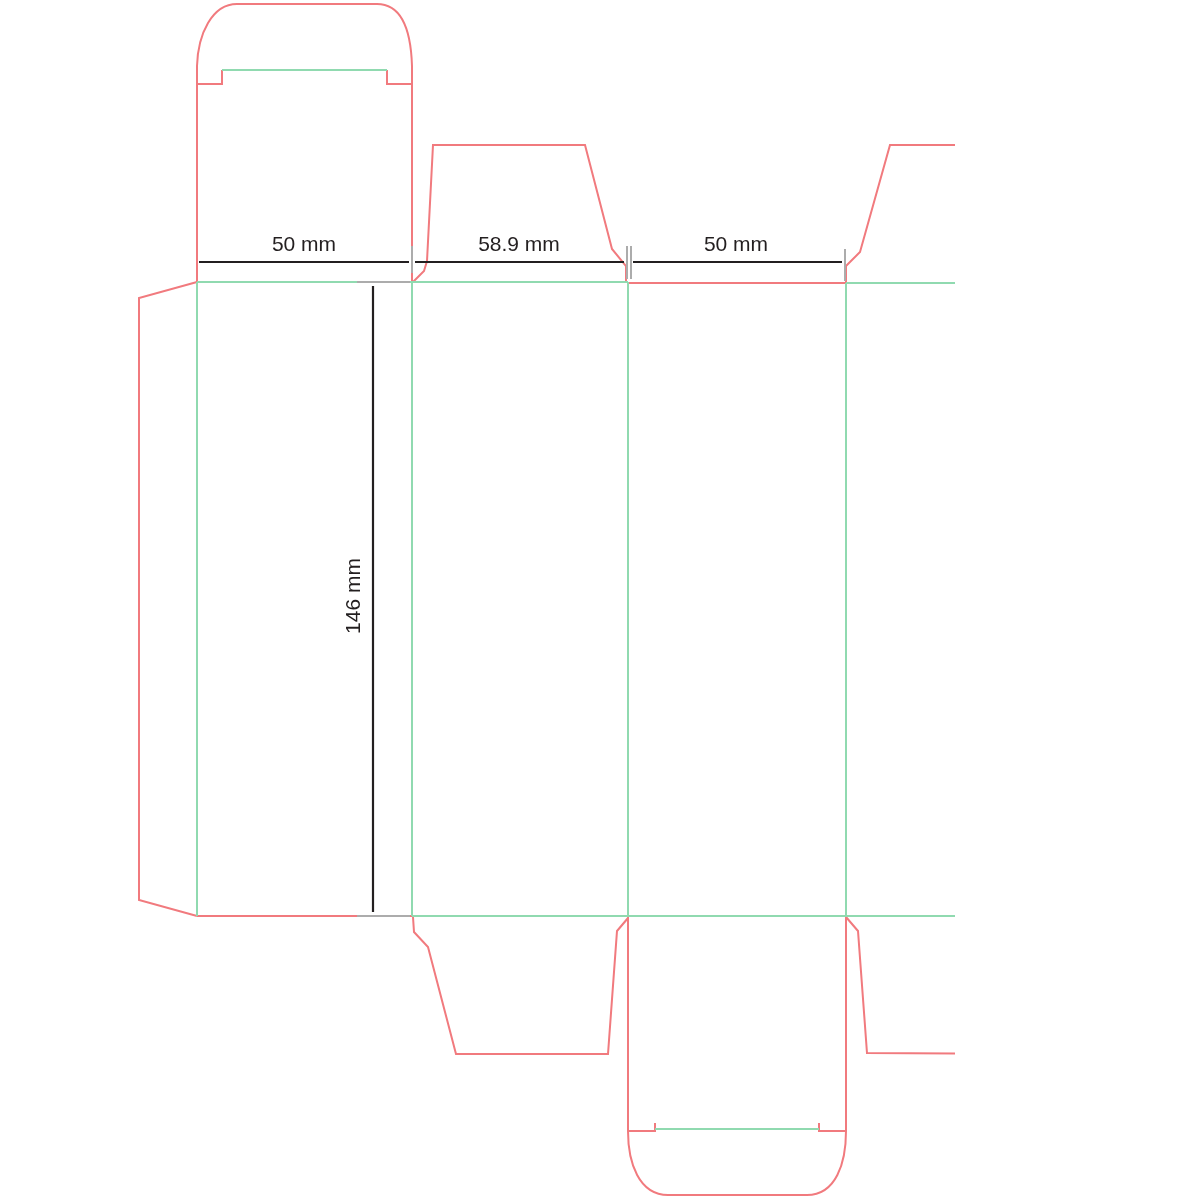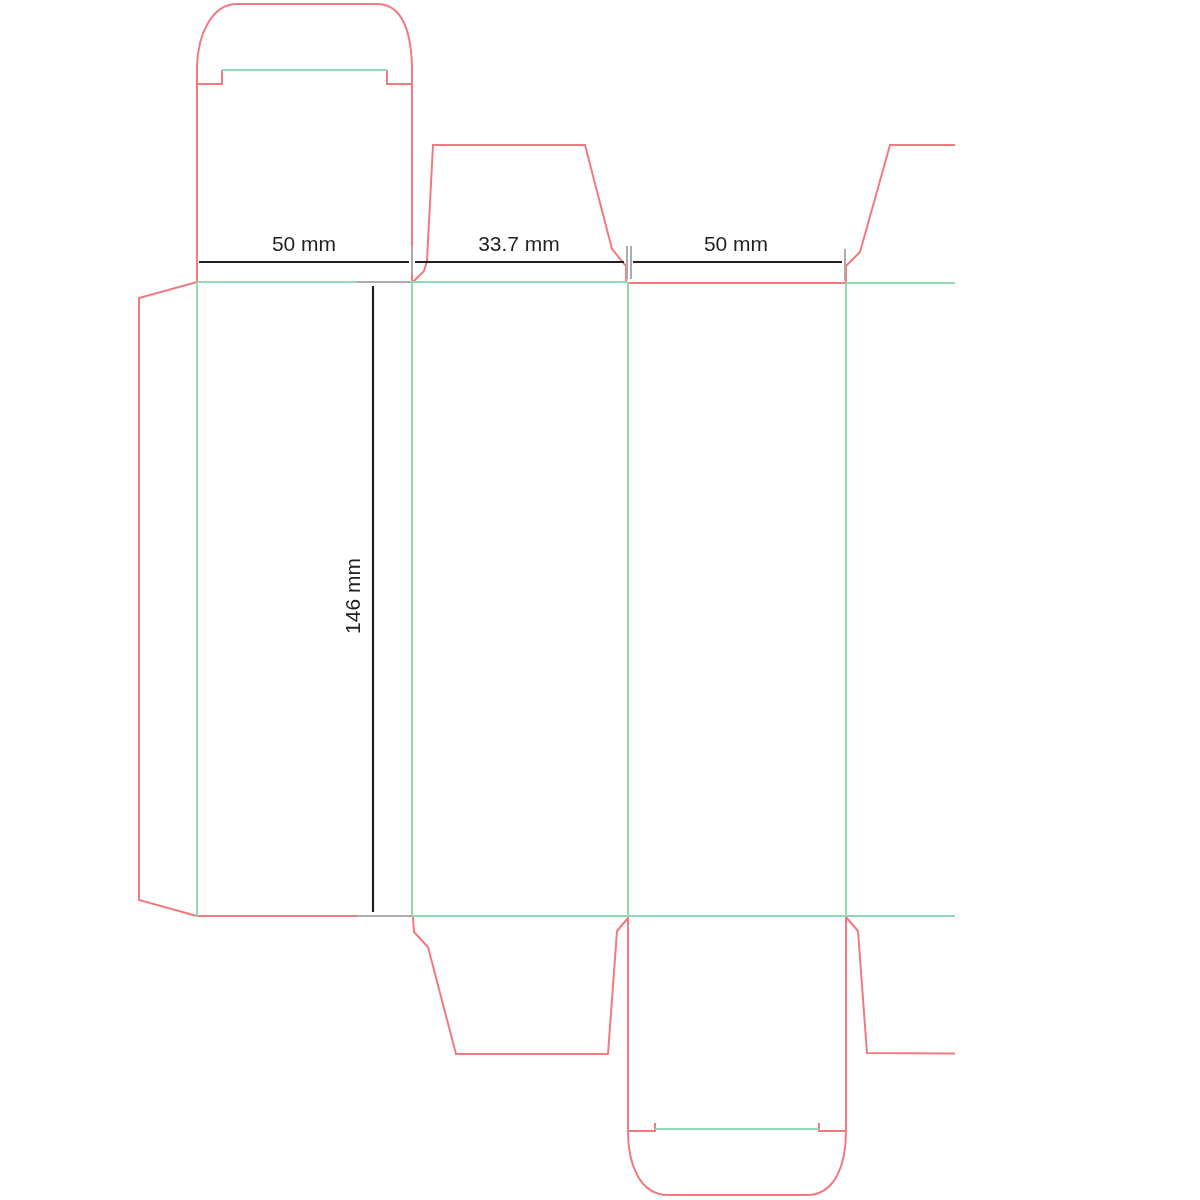"33.7 mm" div.dim-label { text: 33.7 -> 58.9 }
